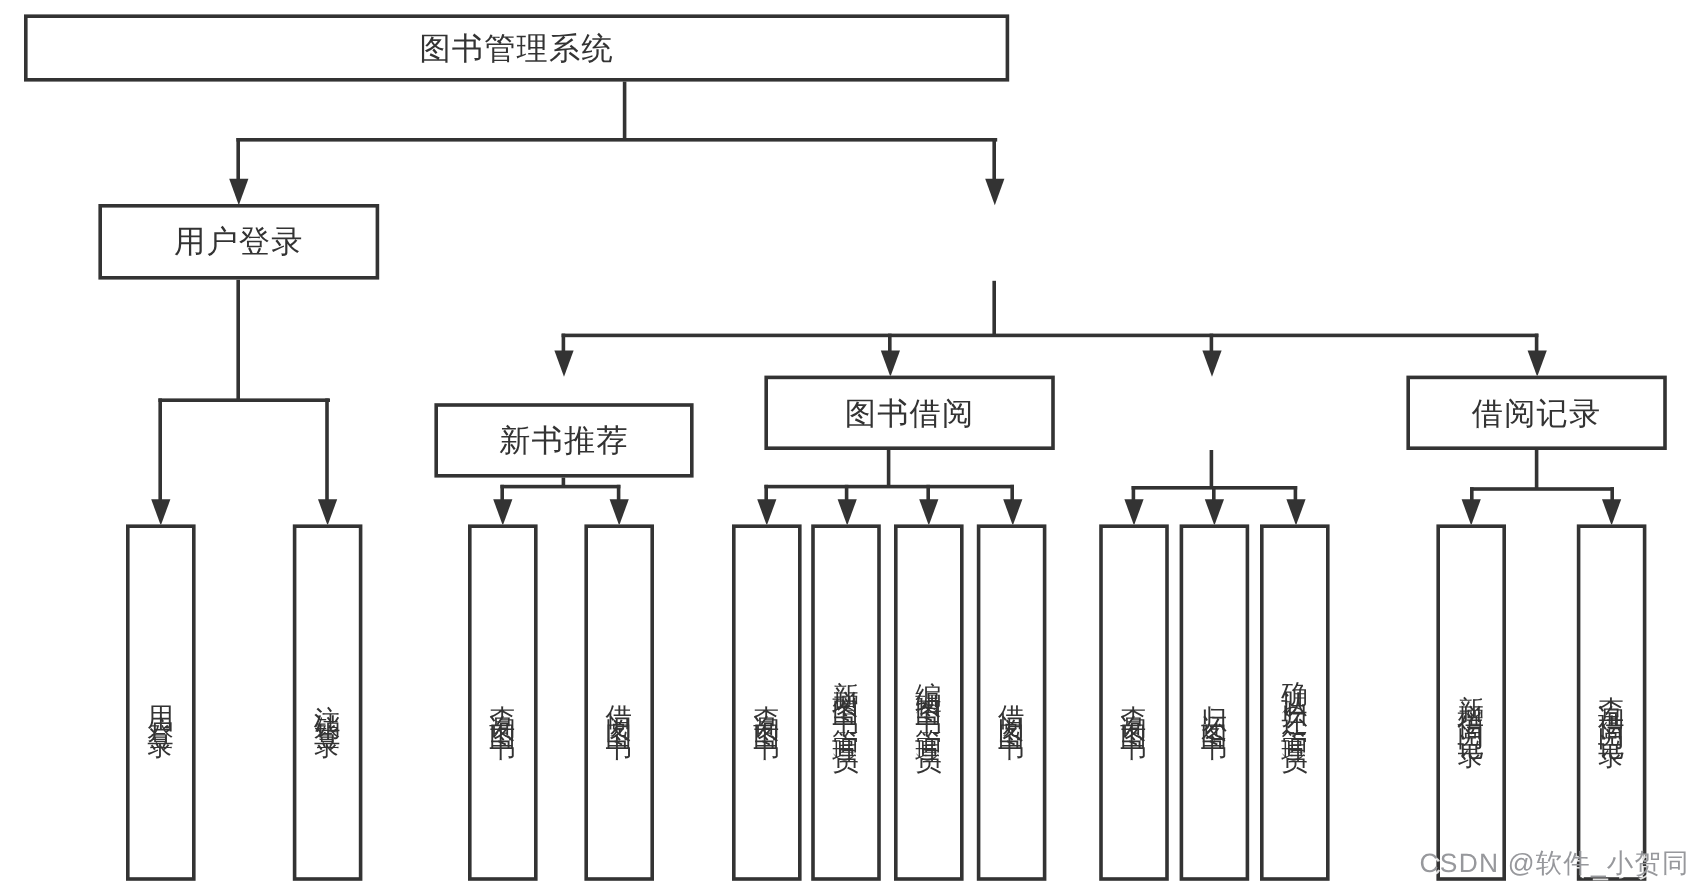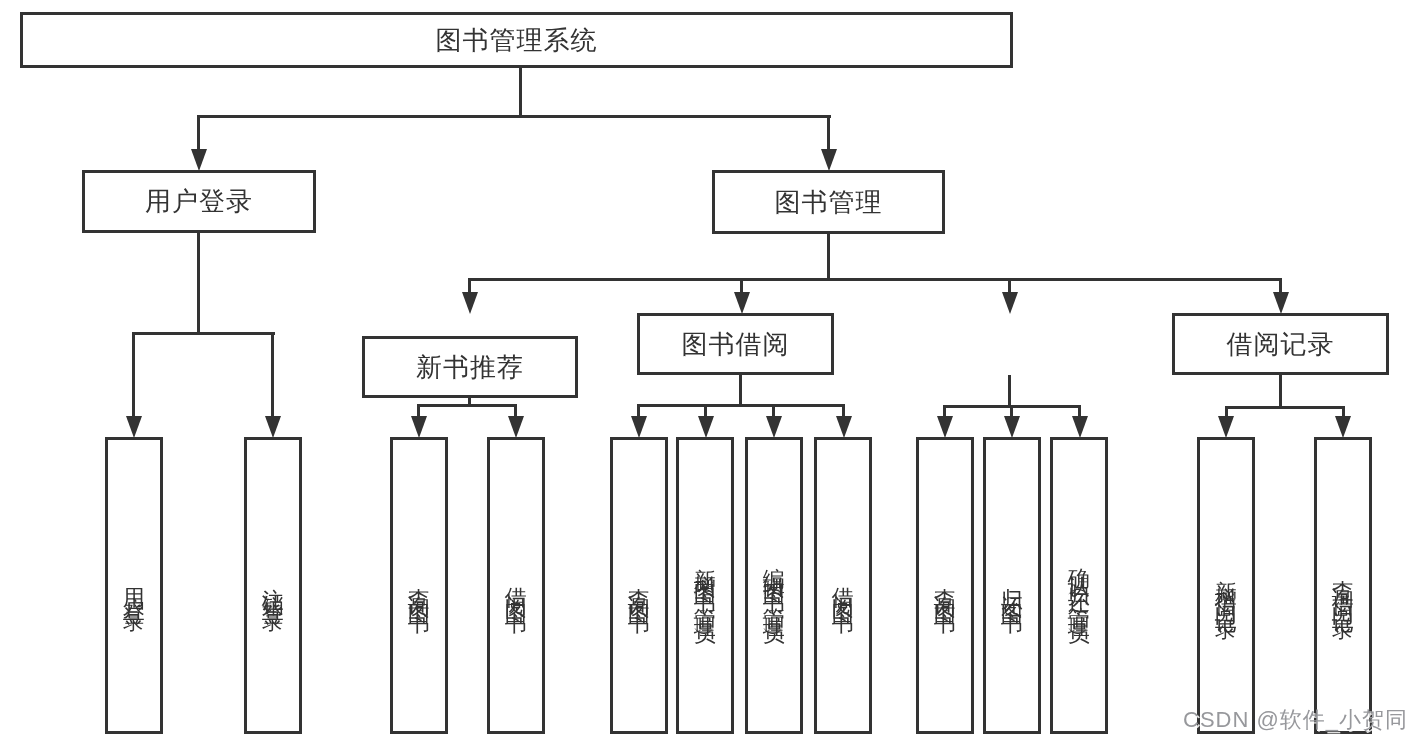"图书管理系统" div.hbox { width: 993px -> 821px }
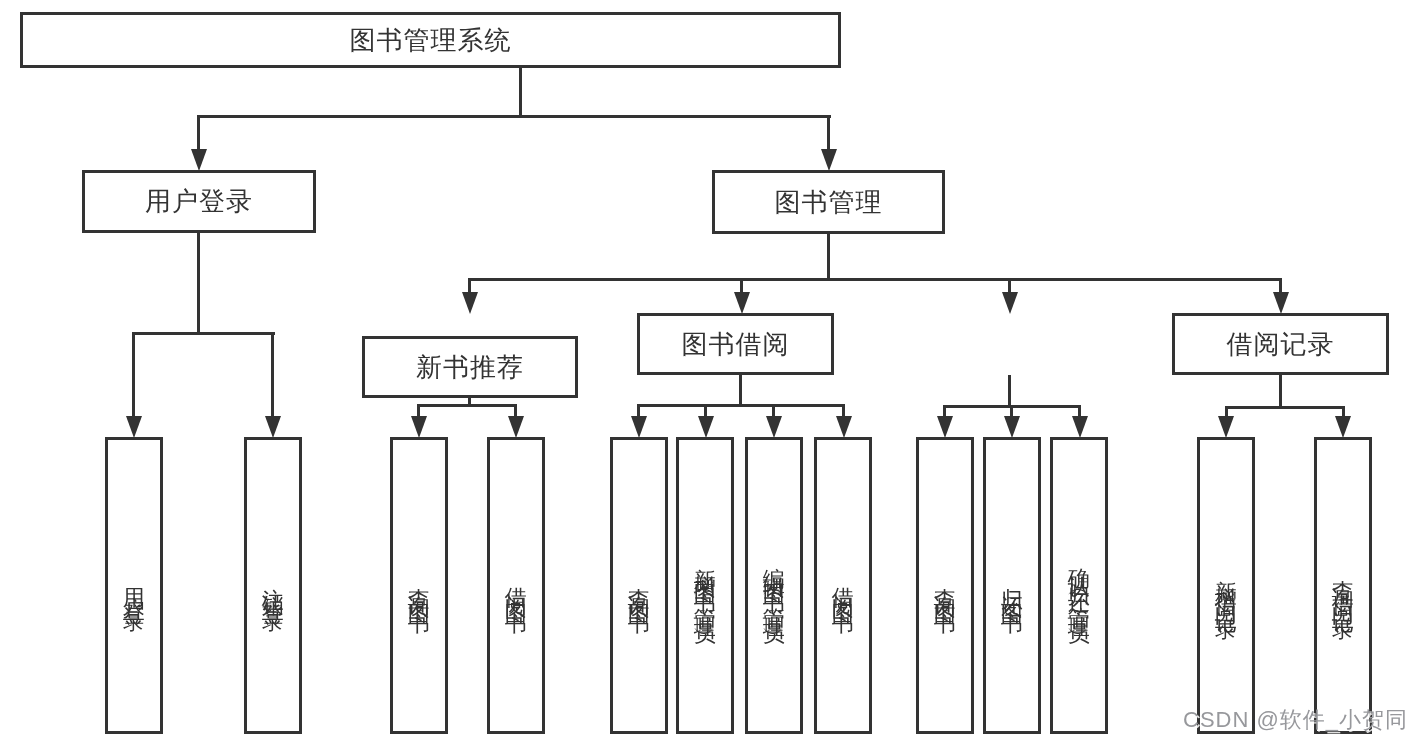"图书管理" div.hbox { html: <div> <span>图书管理</span> </div> -> none }
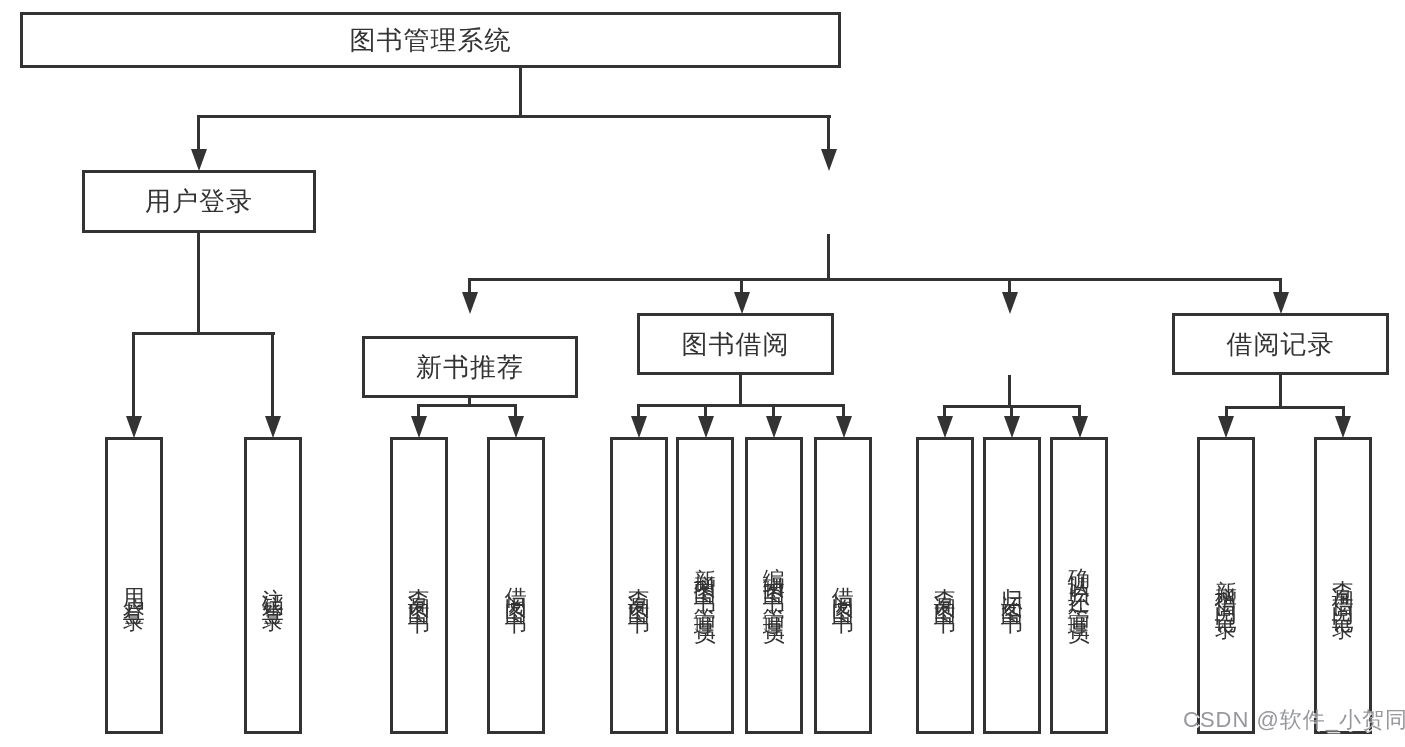"图书借阅" div.hbox { width: 197px -> 242px }
